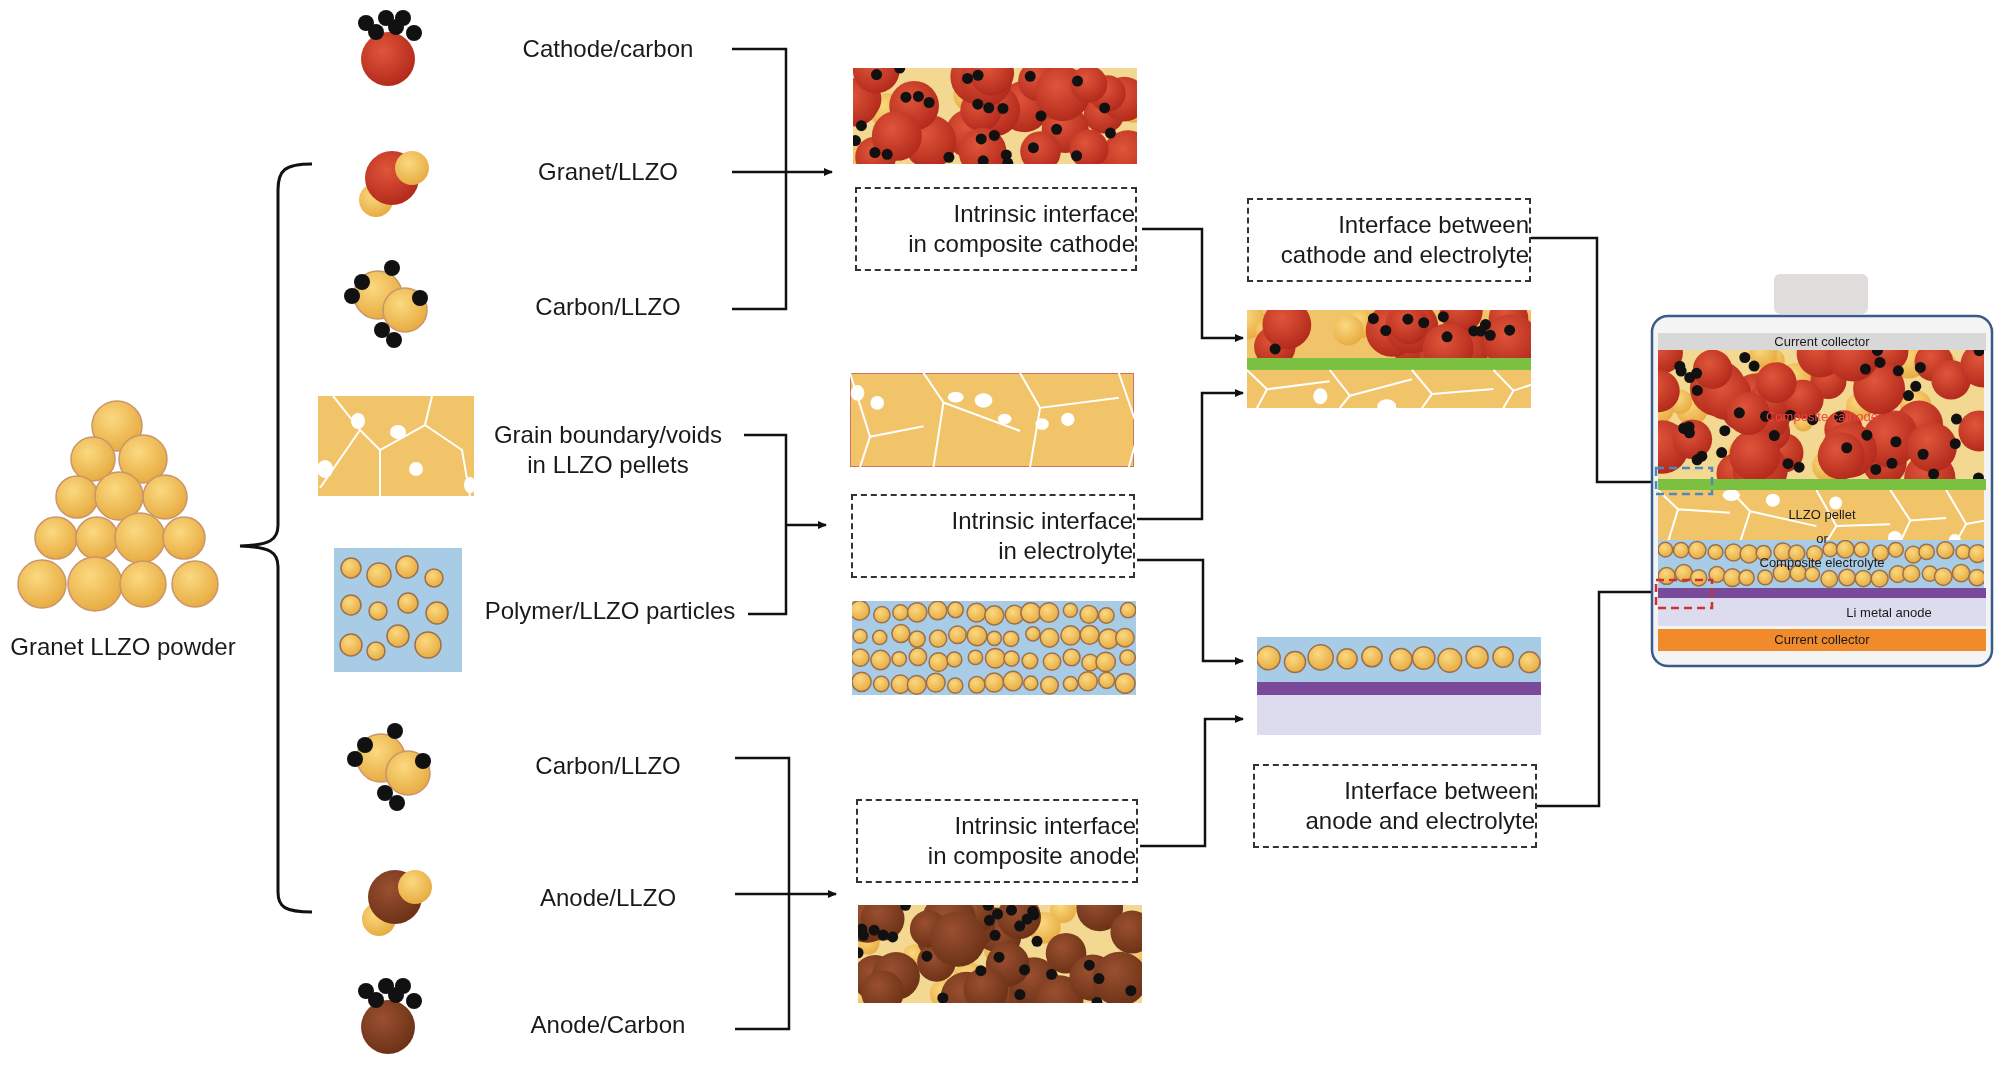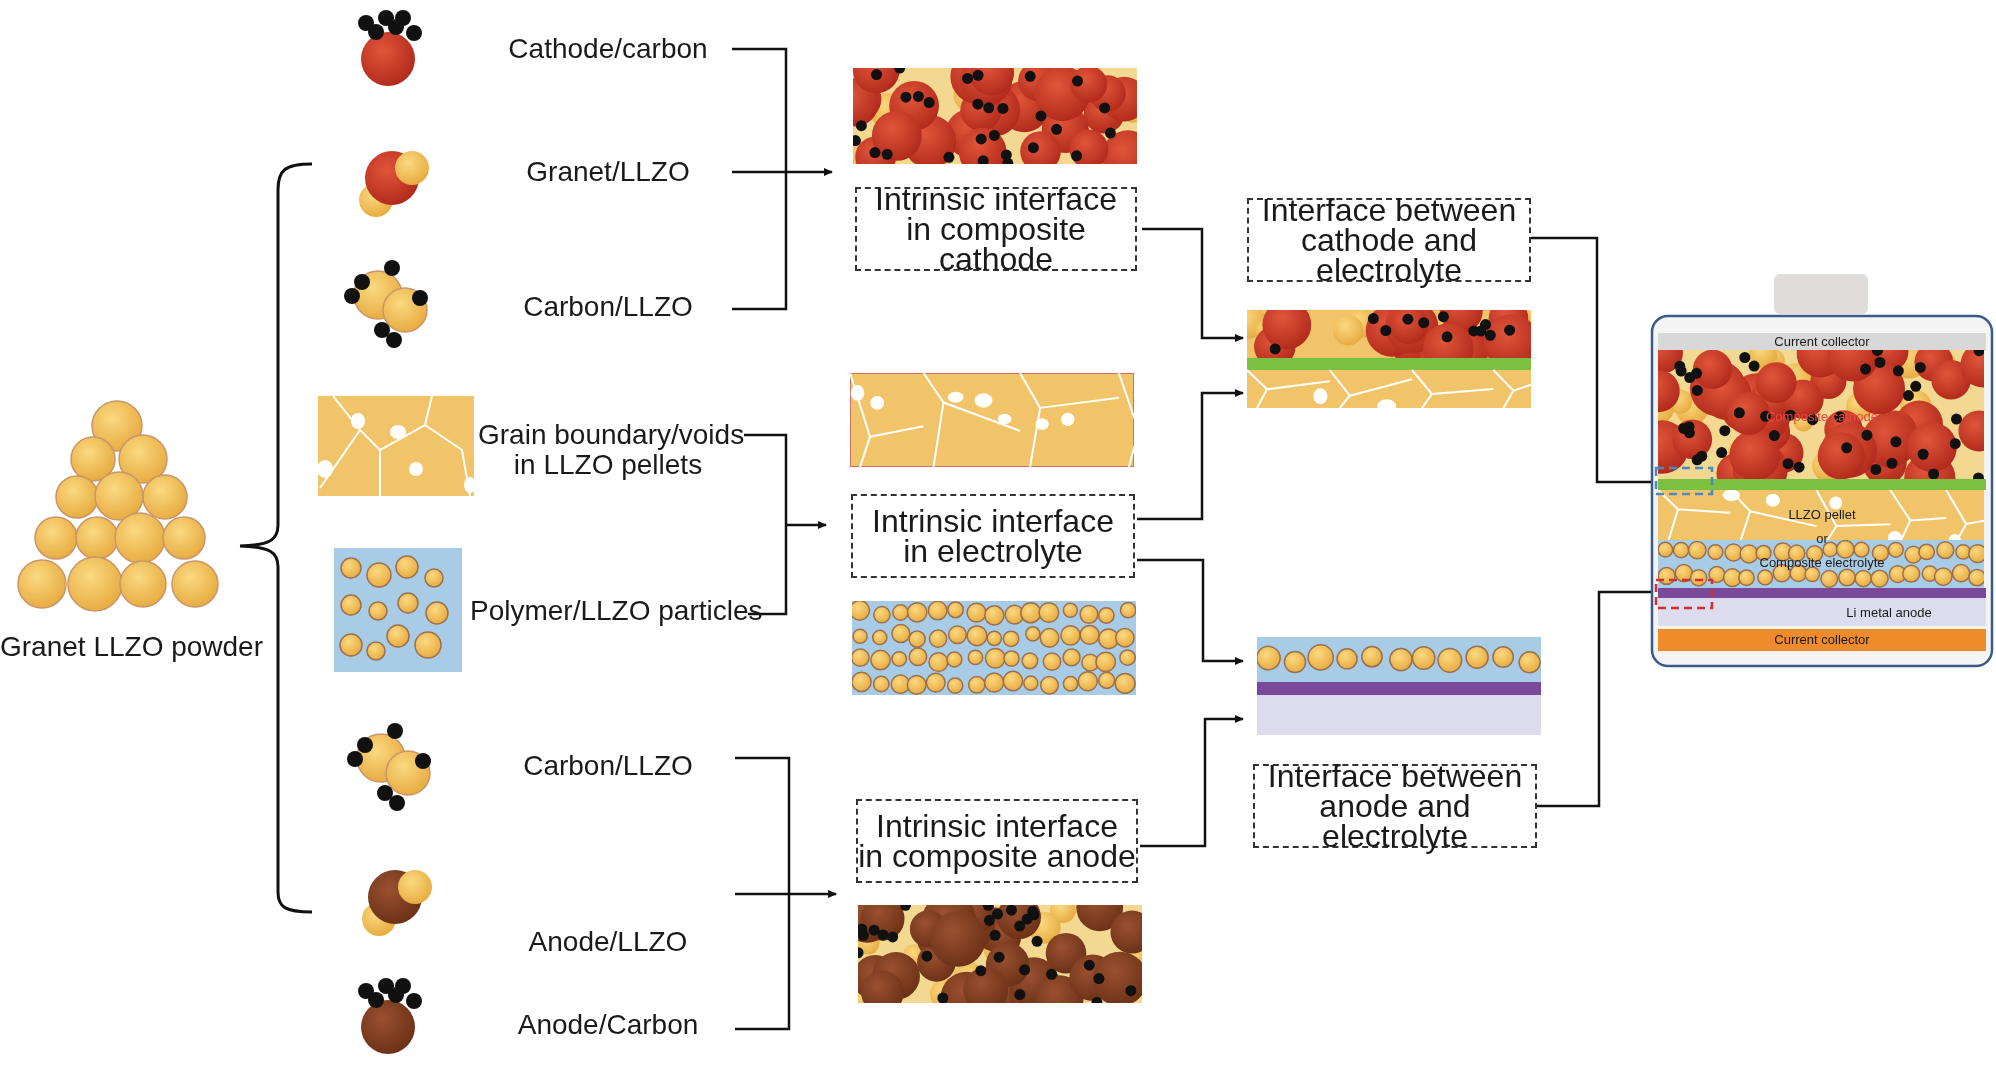"Cathode/carbon" .lbl { font-size: 28px -> 24px }
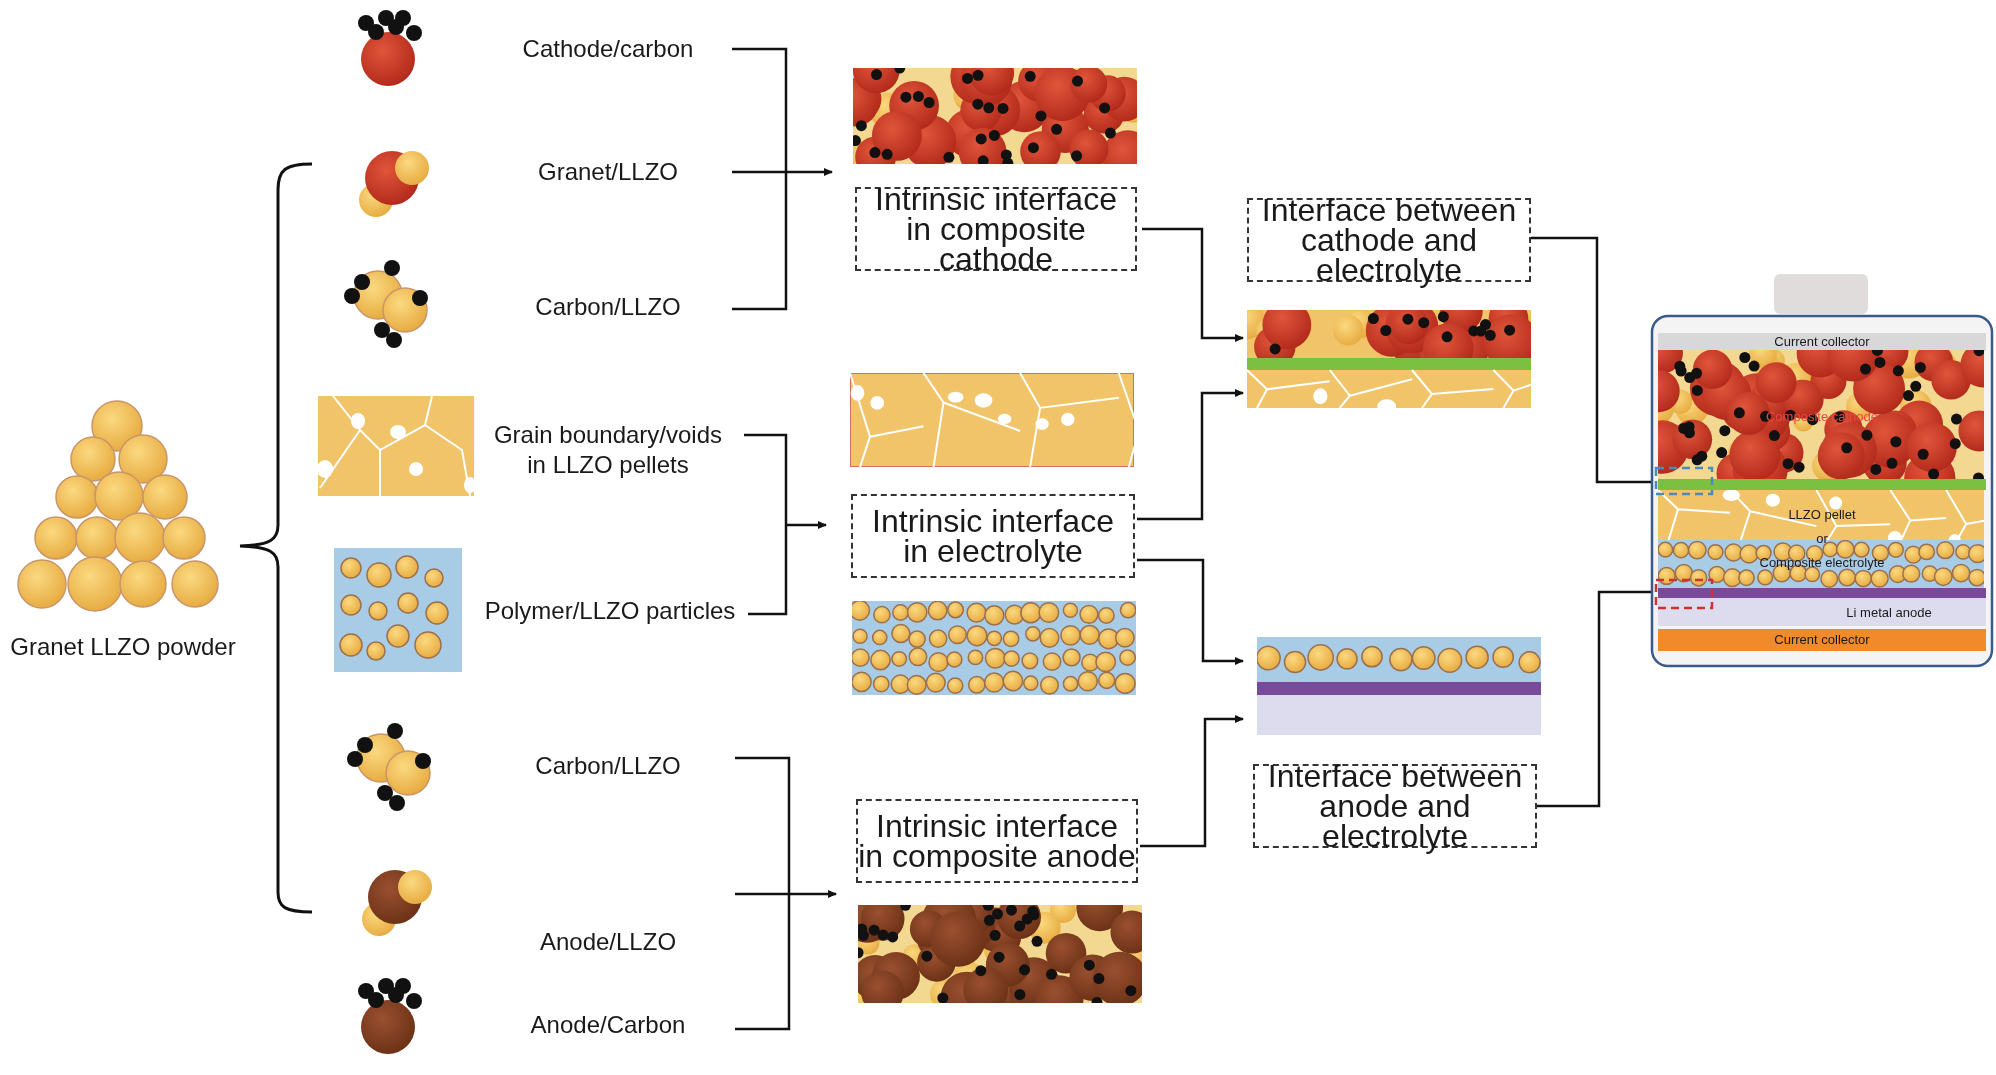"Intrinsic interface" .box { align-items: center -> flex-end; font-size: 32px -> 24px }
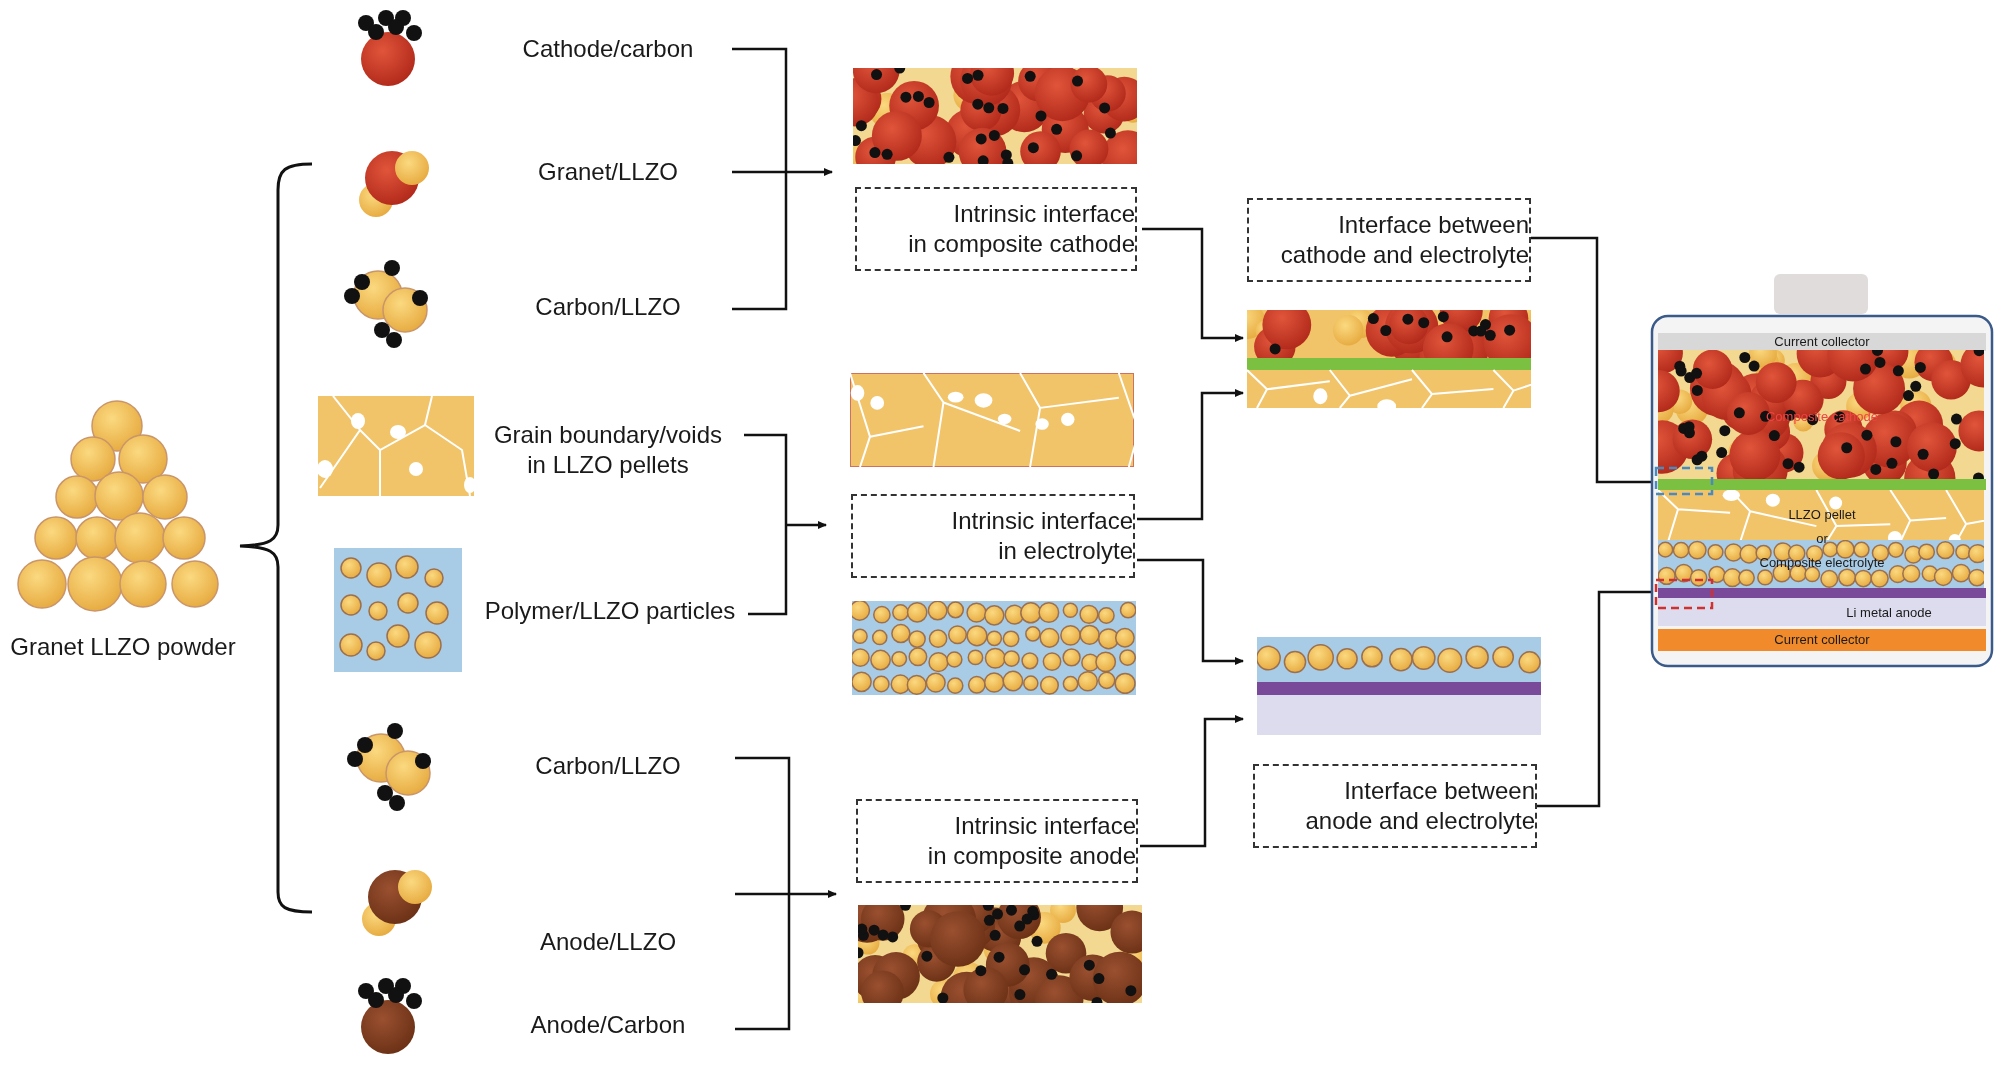"Anode/LLZO" div.lbl { margin-top: 44px -> none }
